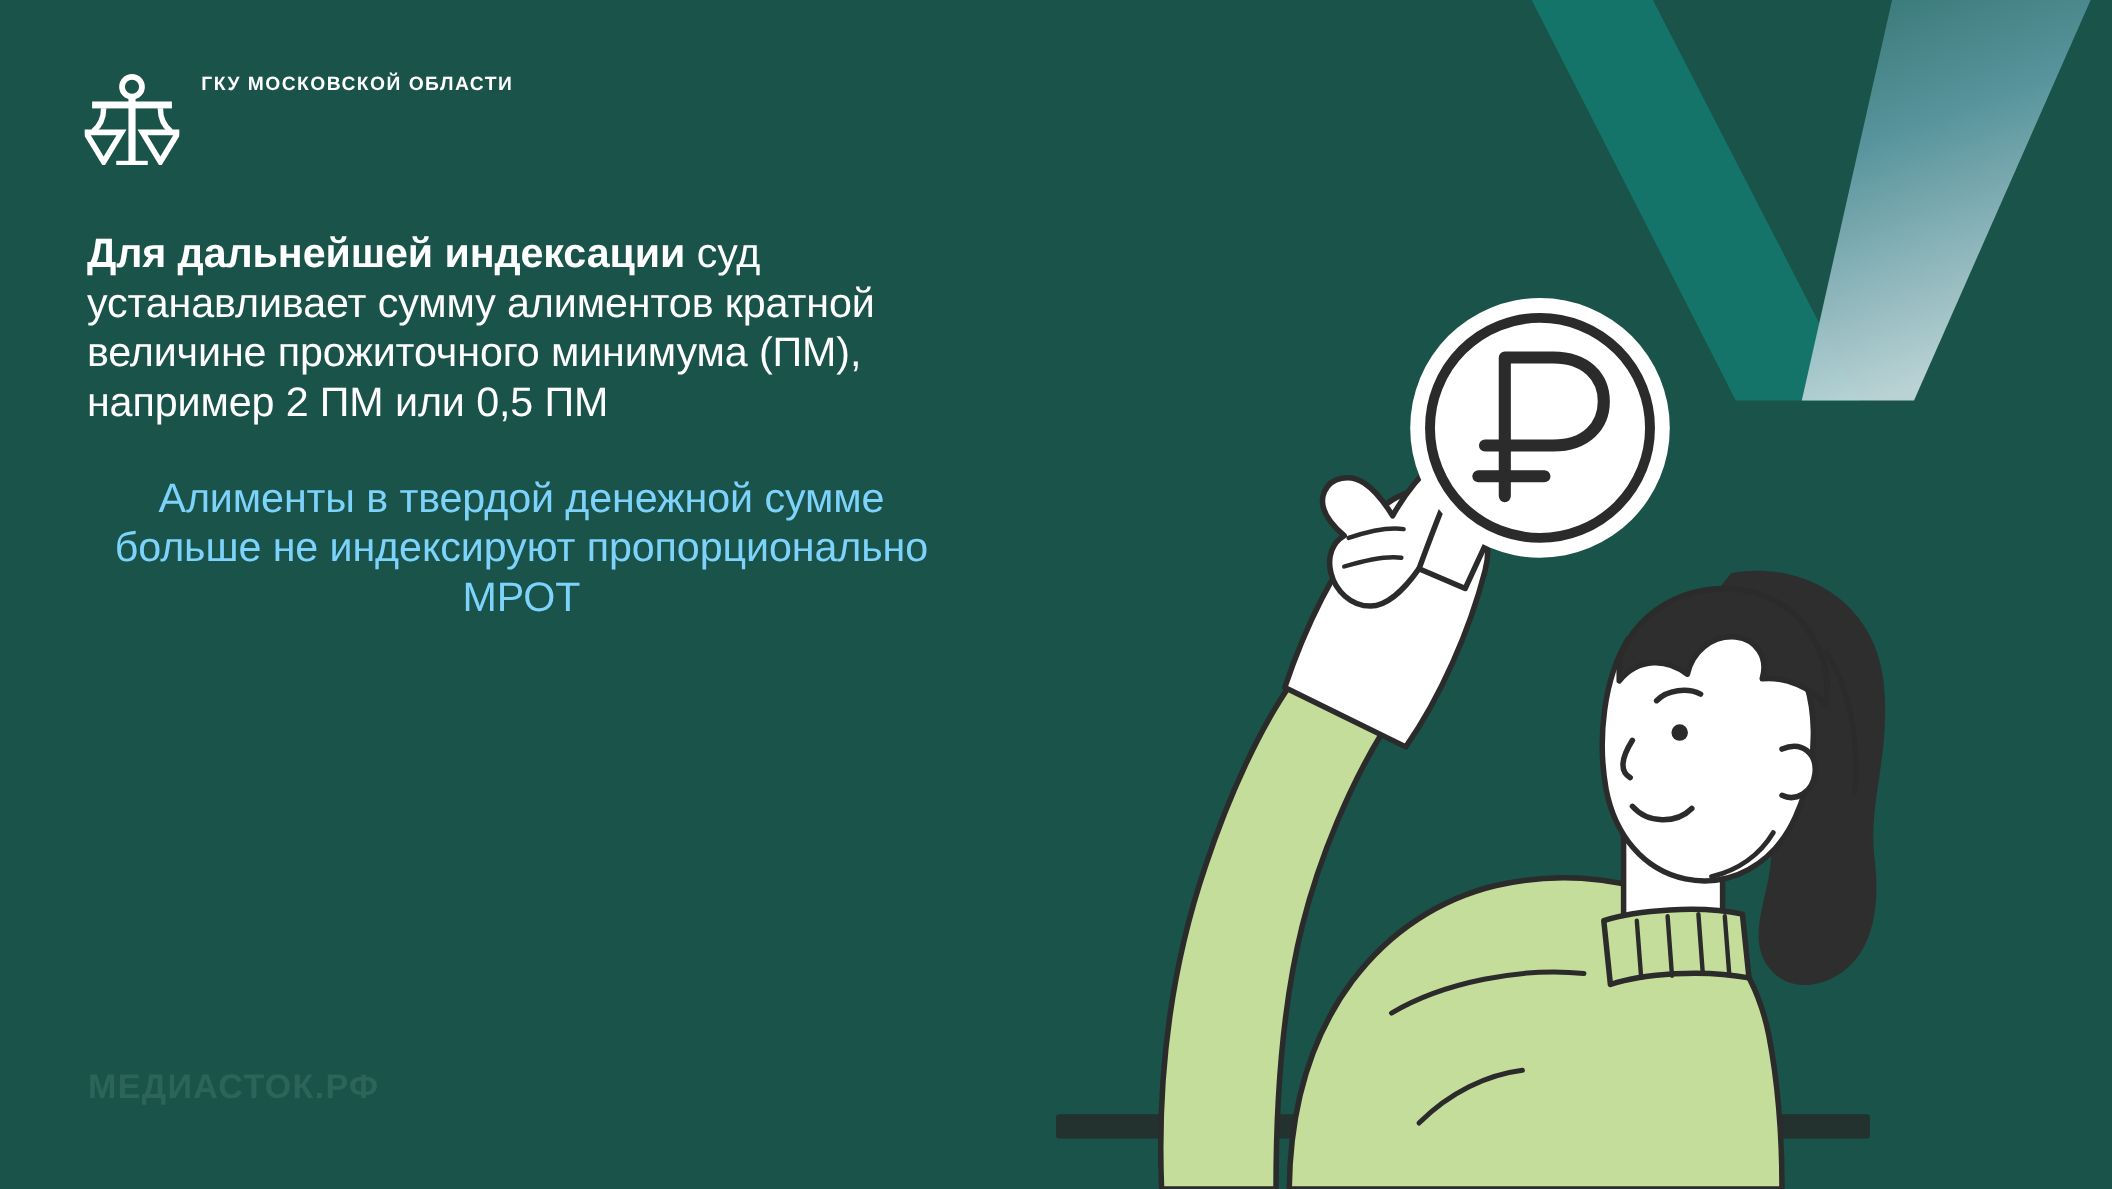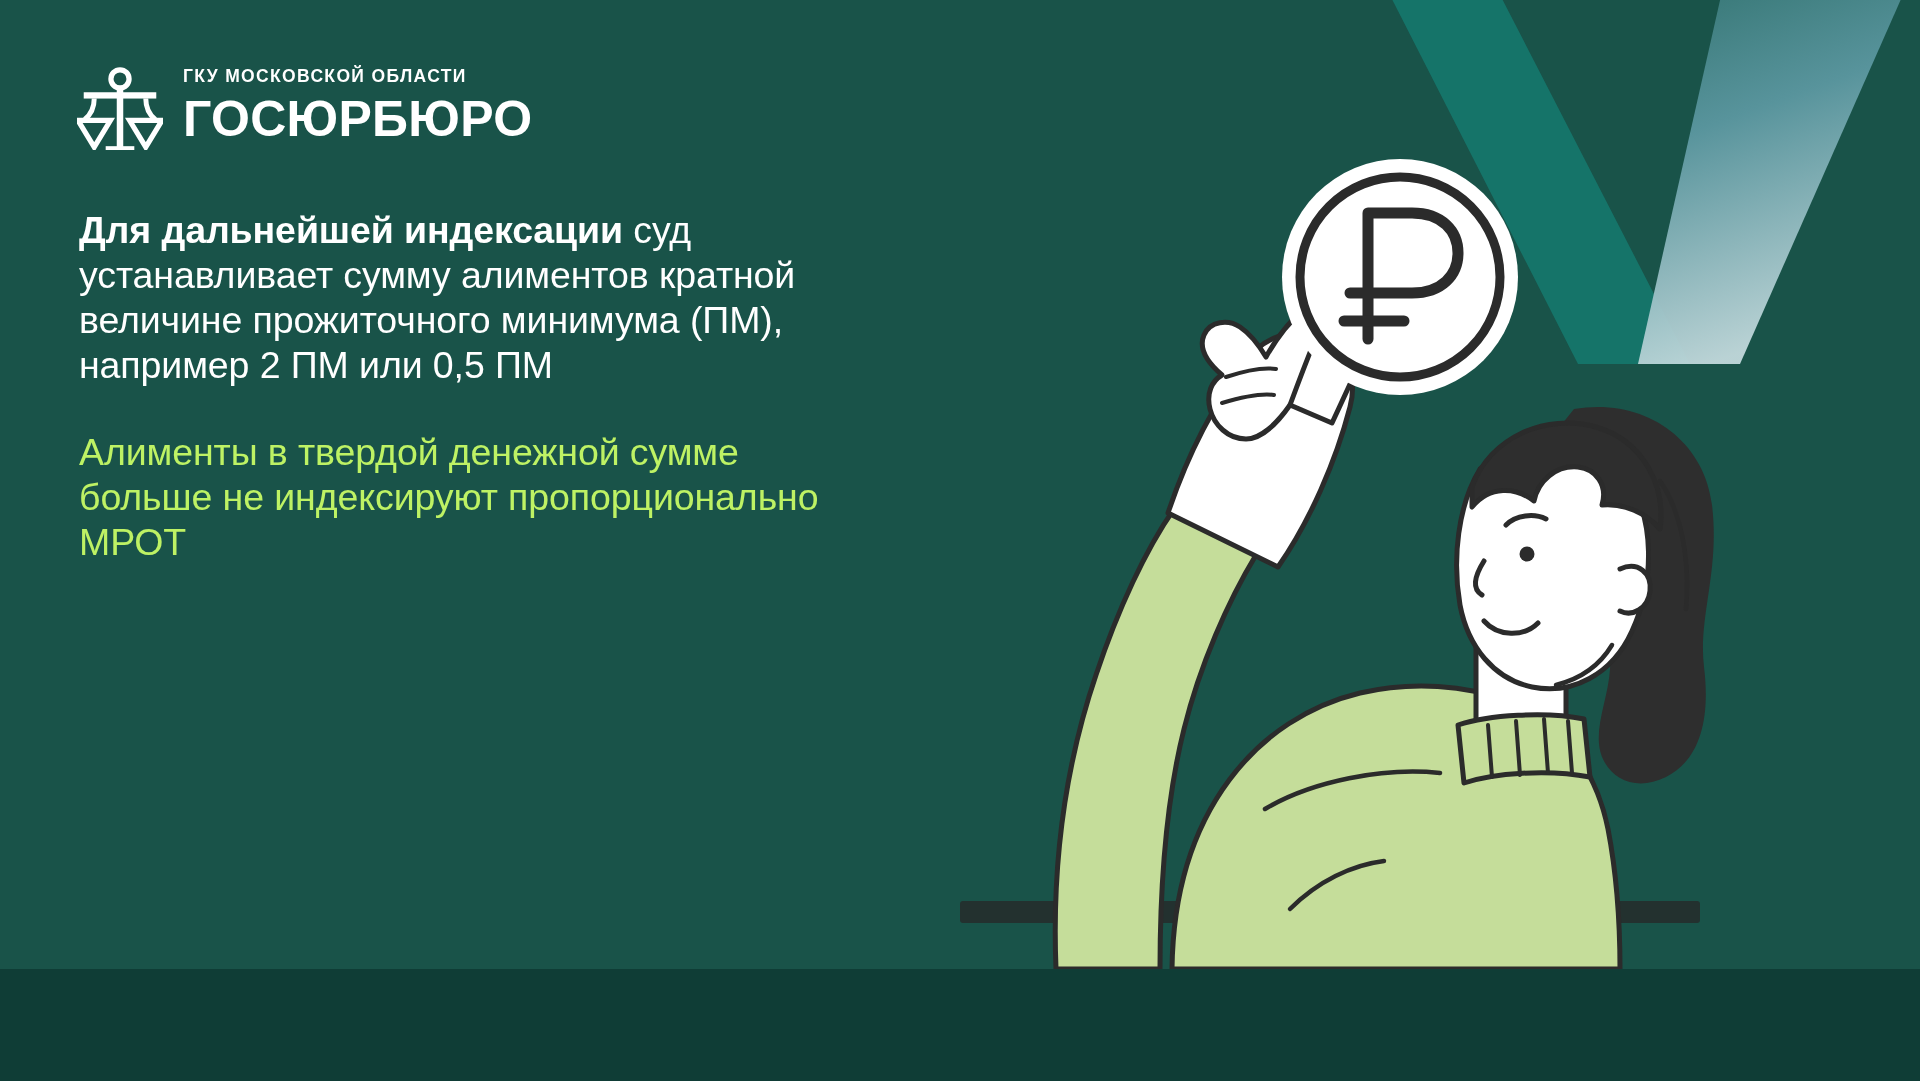"ГКУ МОСКОВСКОЙ ОБЛАСТИ" #stage { height: 969px -> 1081px }
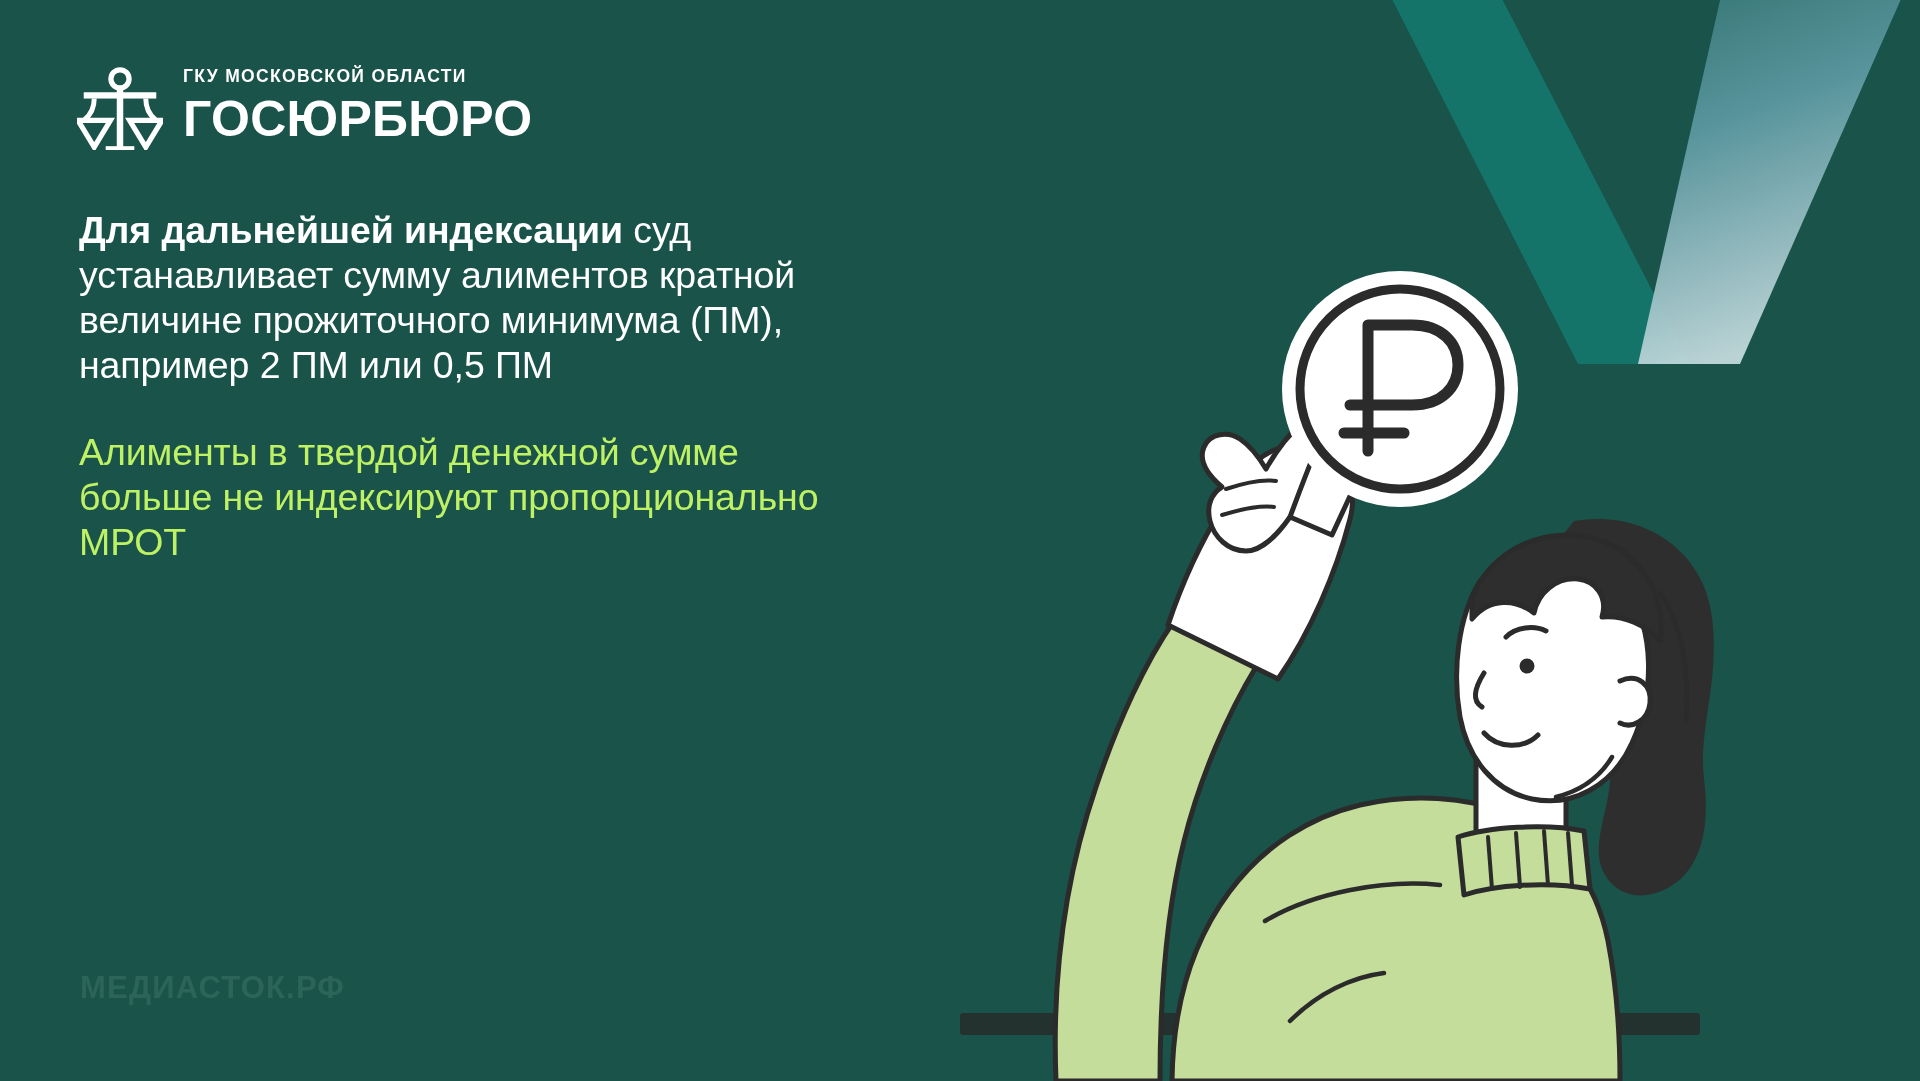"ГОСЮРБЮРО" div.logo-main { html: <div>ГОСЮРБЮРО</div> -> none }
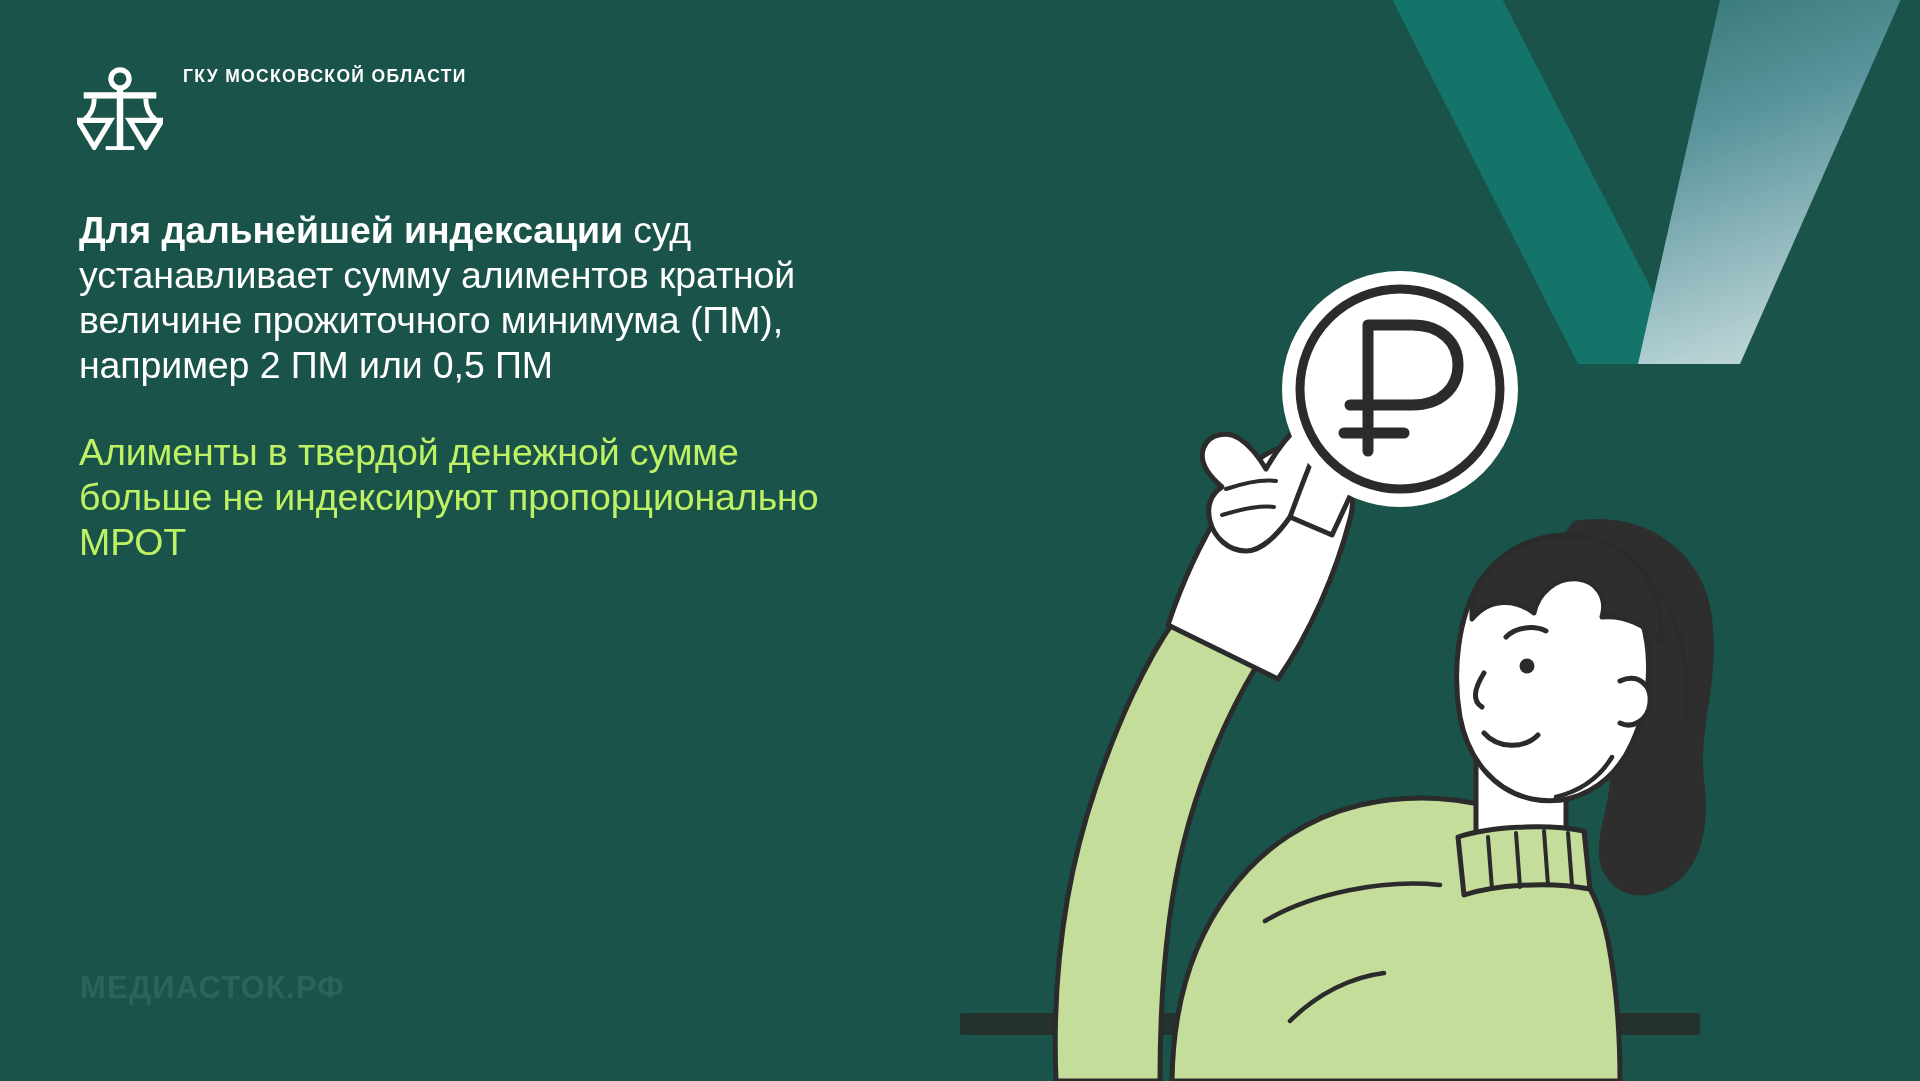"Алименты в твердой денежной сумме" .para-2 { color: #bef264 -> #7dd3fc; text-align: none -> center }
